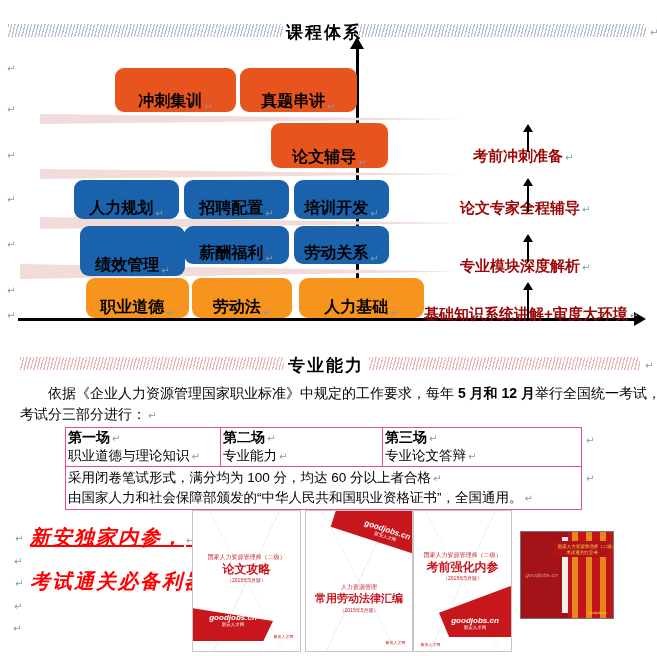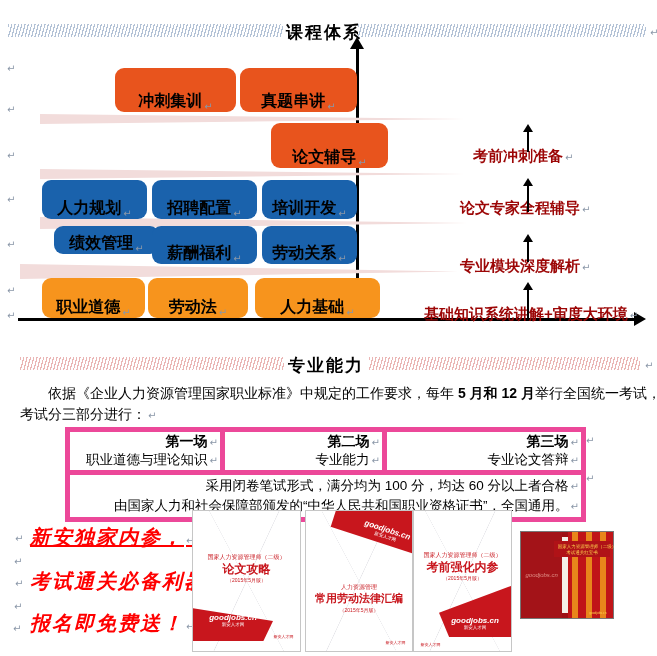"人力规划" .blue { margin-left: none -> 32px }
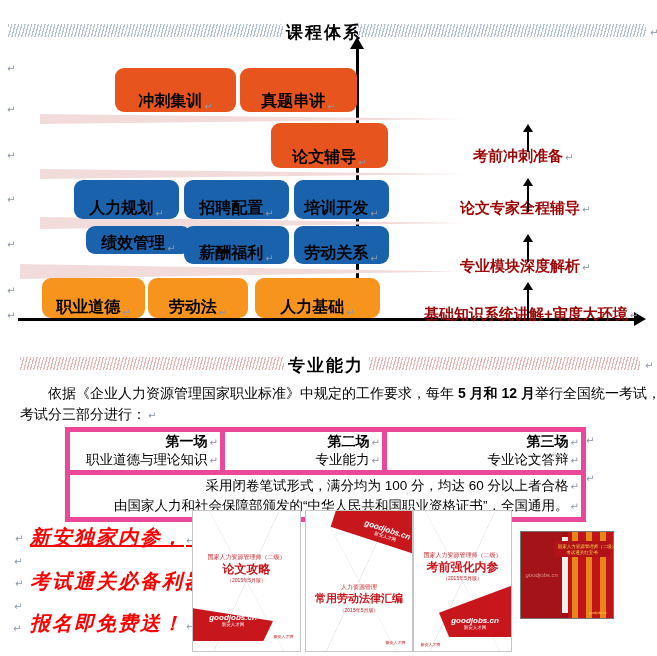"绩效管理" div.box { height: 28px -> 50px; left: 54px -> 48px }
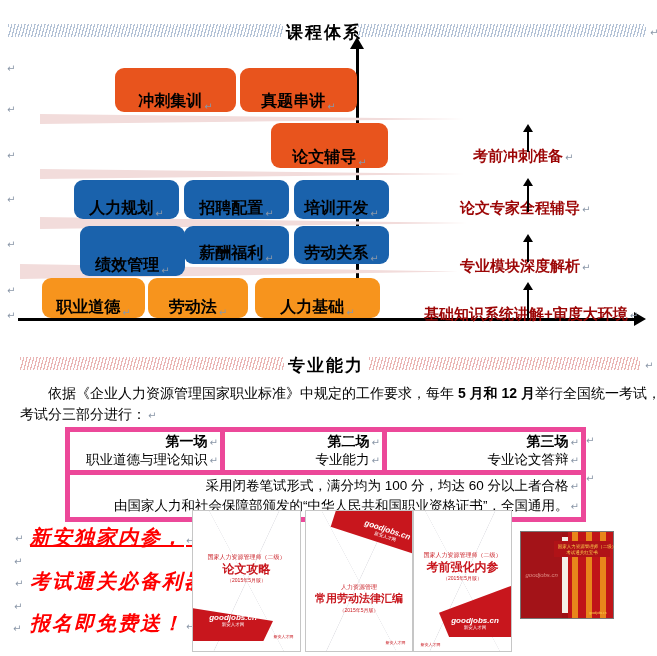"职业道德" .amber { margin-left: none -> 44px }
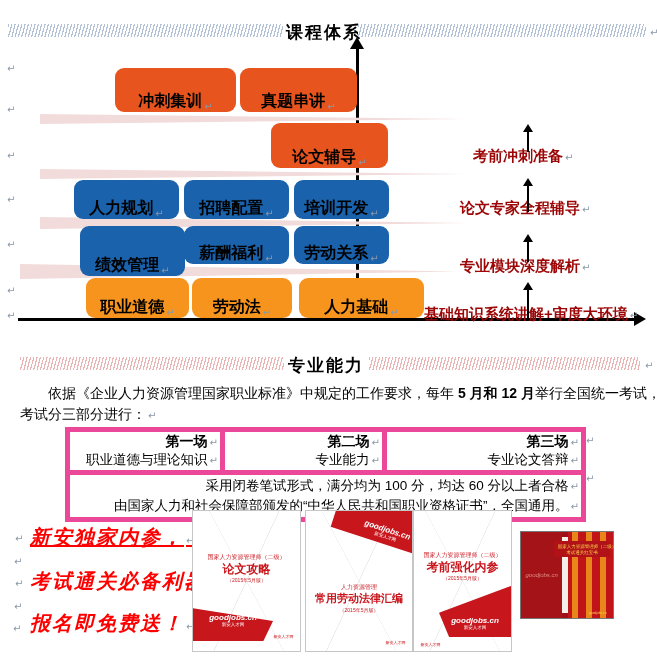"第一场 ↵" .exam-table td { border: 5px solid #ec4899 -> 1px solid #ec4899; text-align: right -> left }
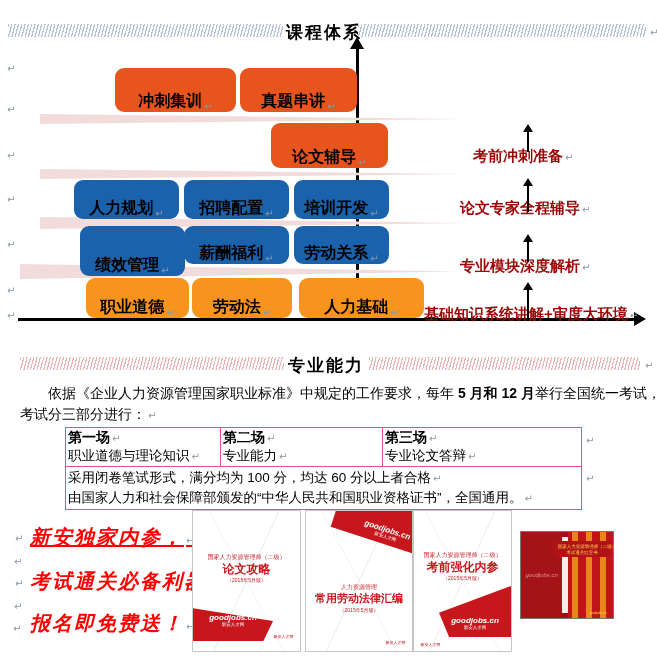"报名即免费送！ ↵" div.slogan { html: <div>报名即免费送！<span>↵</span></div> -> none }
